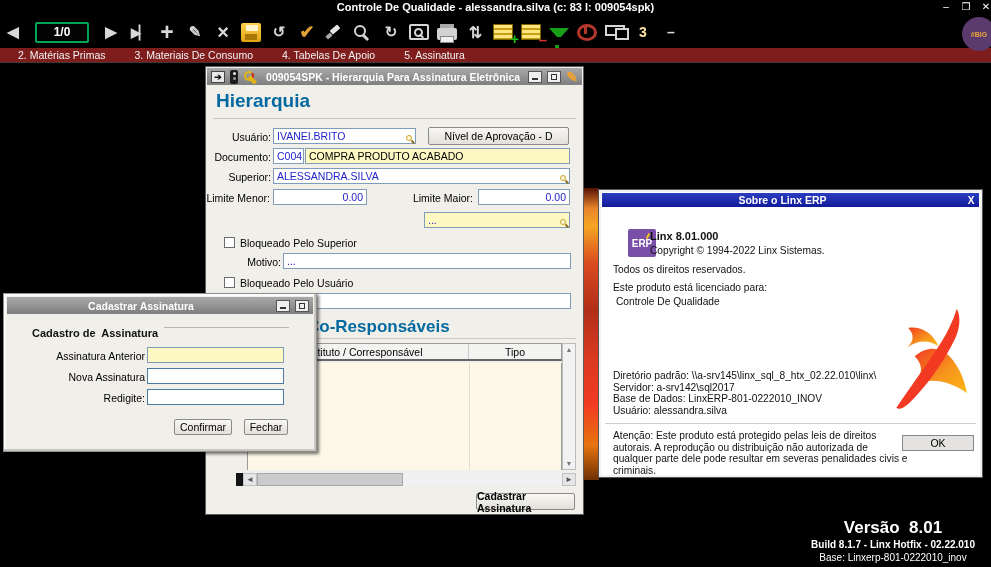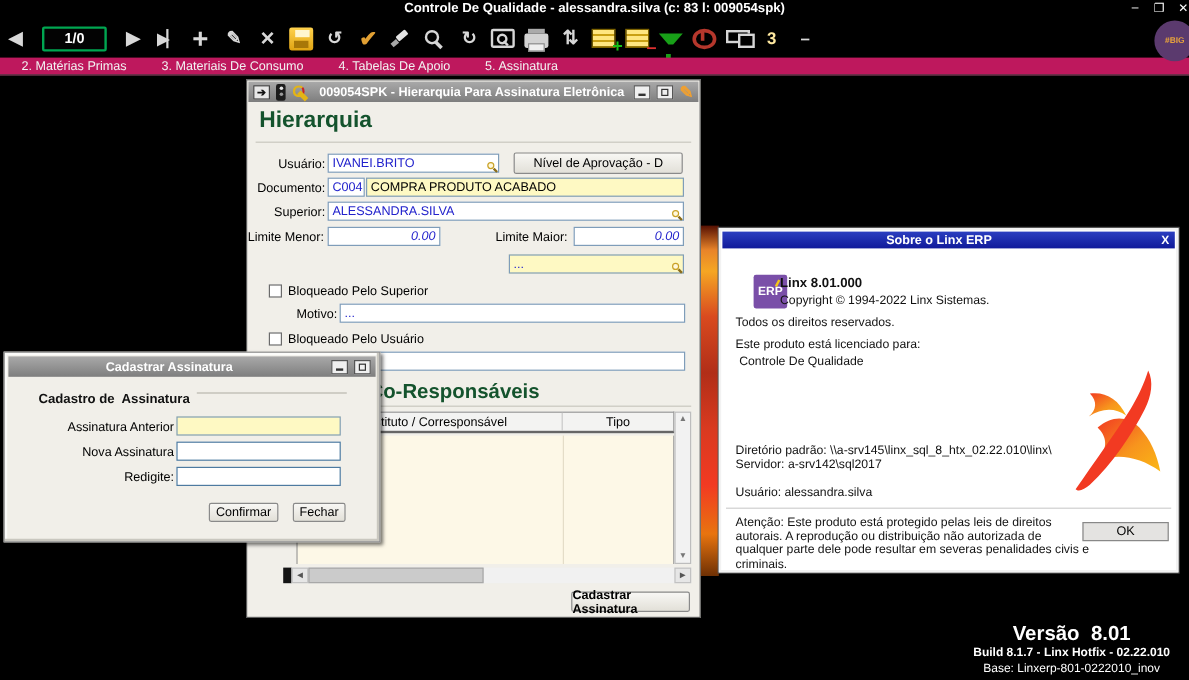"2. Matérias Primas" .tabbar { background: #be185d -> #7f1d1d }
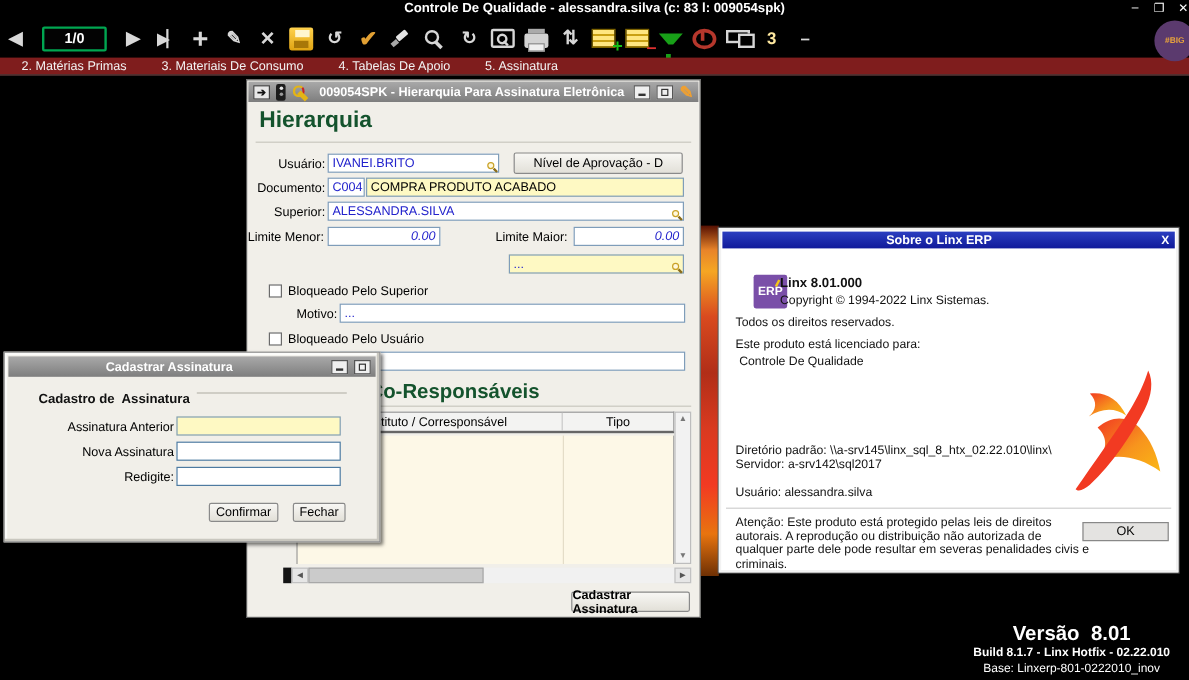"Hierarquia" .dlg-h1 { color: #14532d -> #0369a1 }
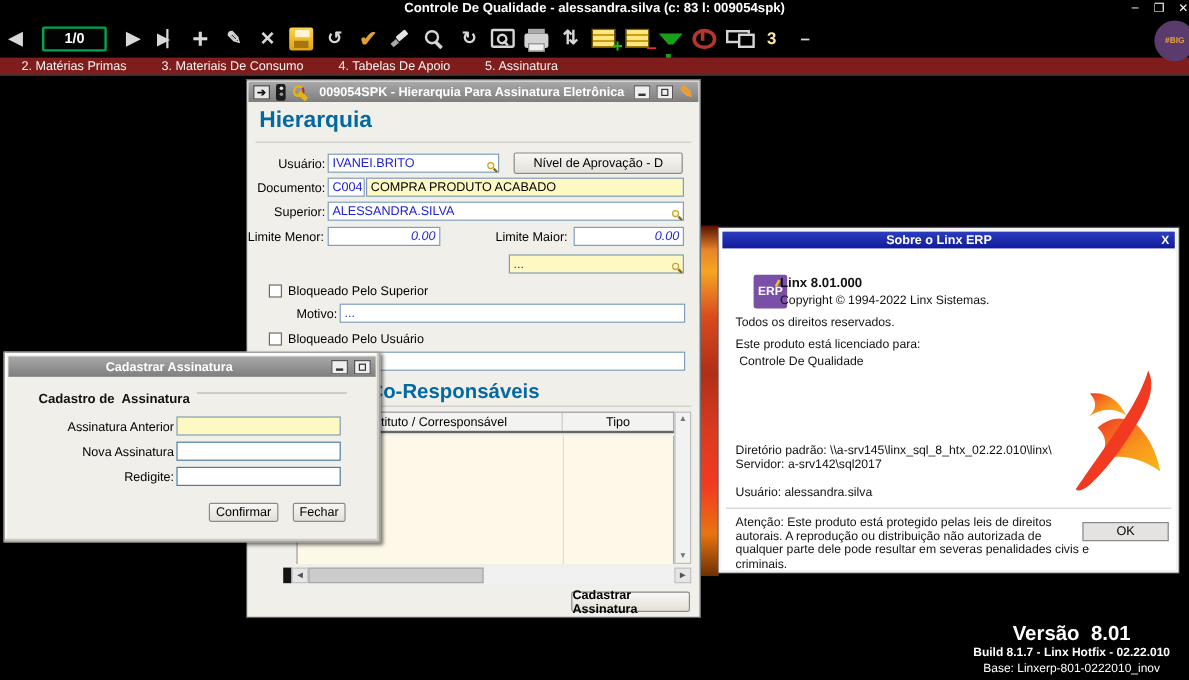"0.00" .fld.num { font-style: italic -> none }
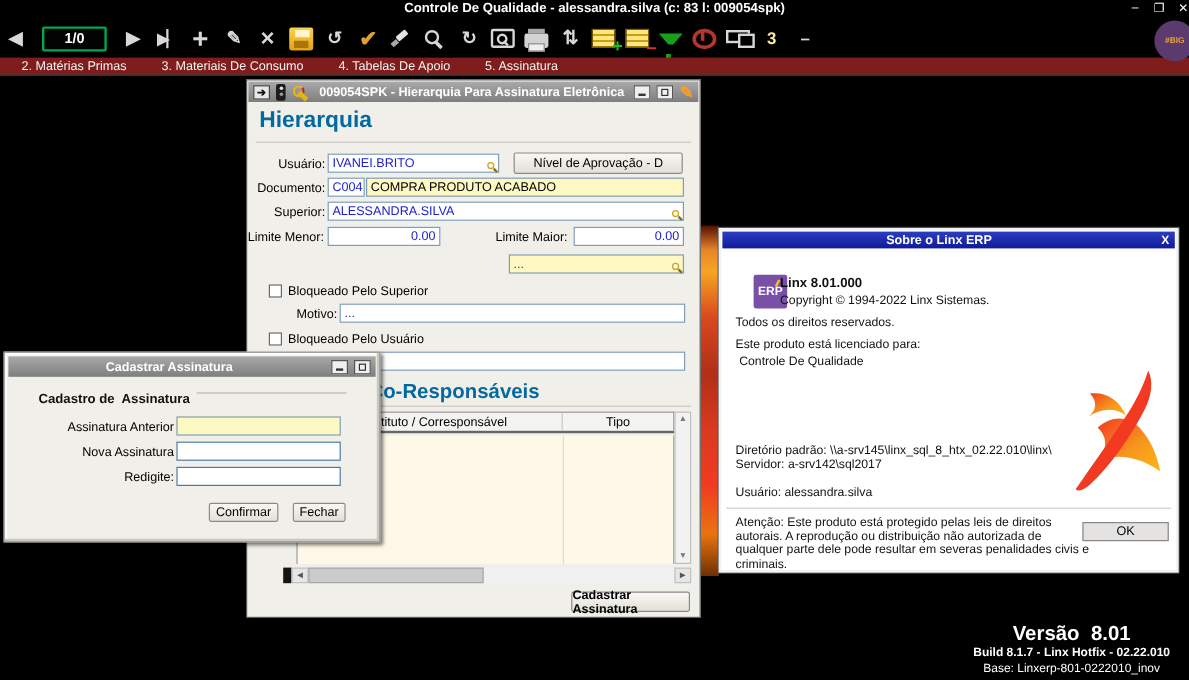"Base de Dados: LinxERP-801-0222010_INOV" div.ab-text { html: none -> <div>Base de Dados: LinxERP-801-0222010_INOV</div> }
